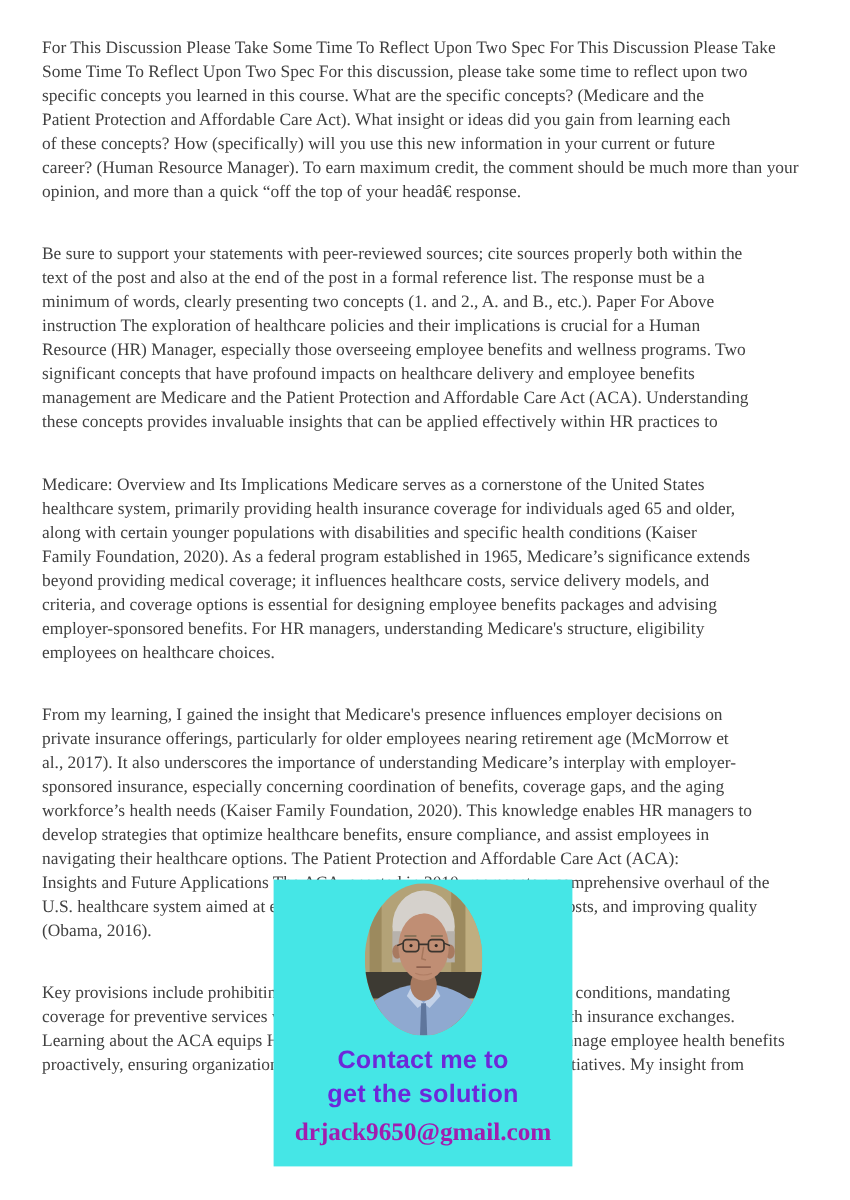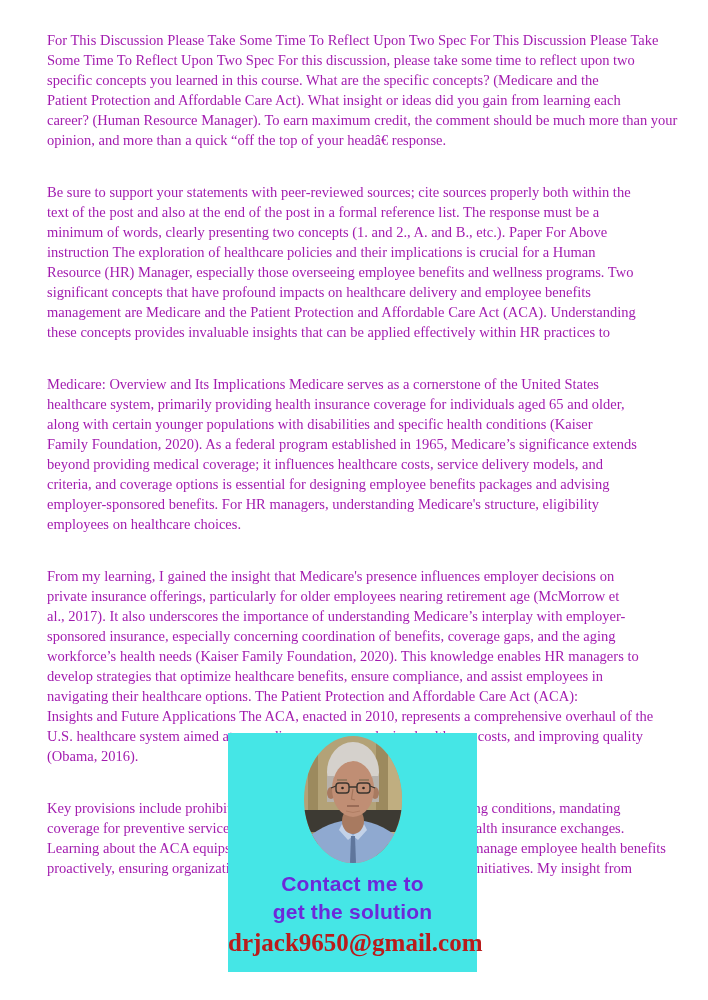"For This Discussion Please Take" .document-text { color: #a21caf -> #404040; left: 47px -> 35px }
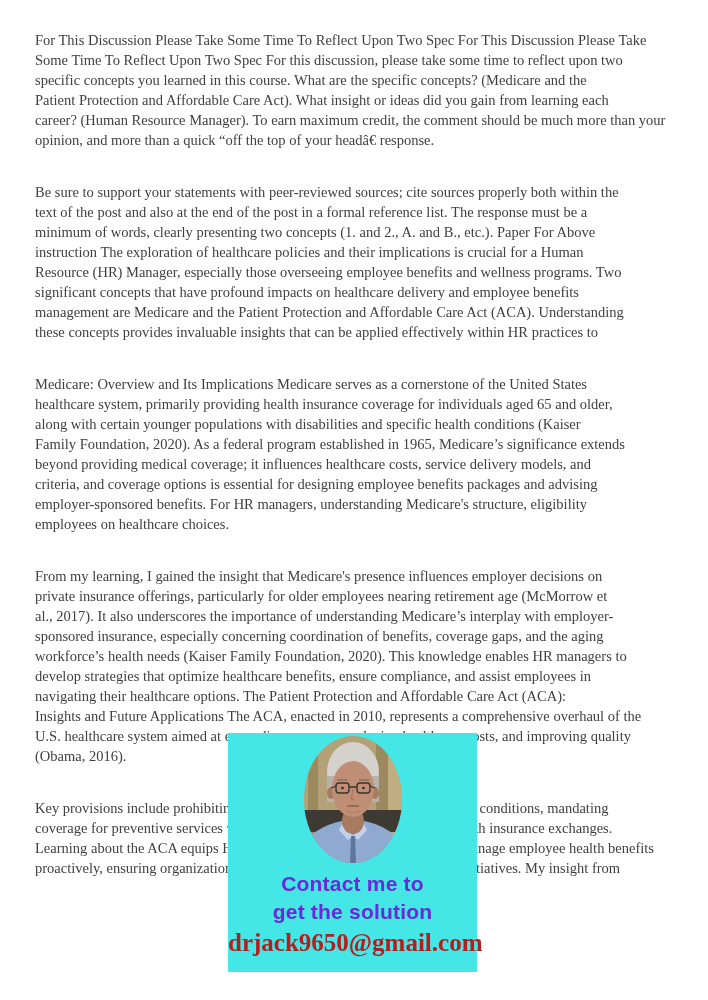"of these concepts? How (specifically)" div.line { html: none -> <div>of these concepts? How (specifically) will you use this new information in your current or future</div> }
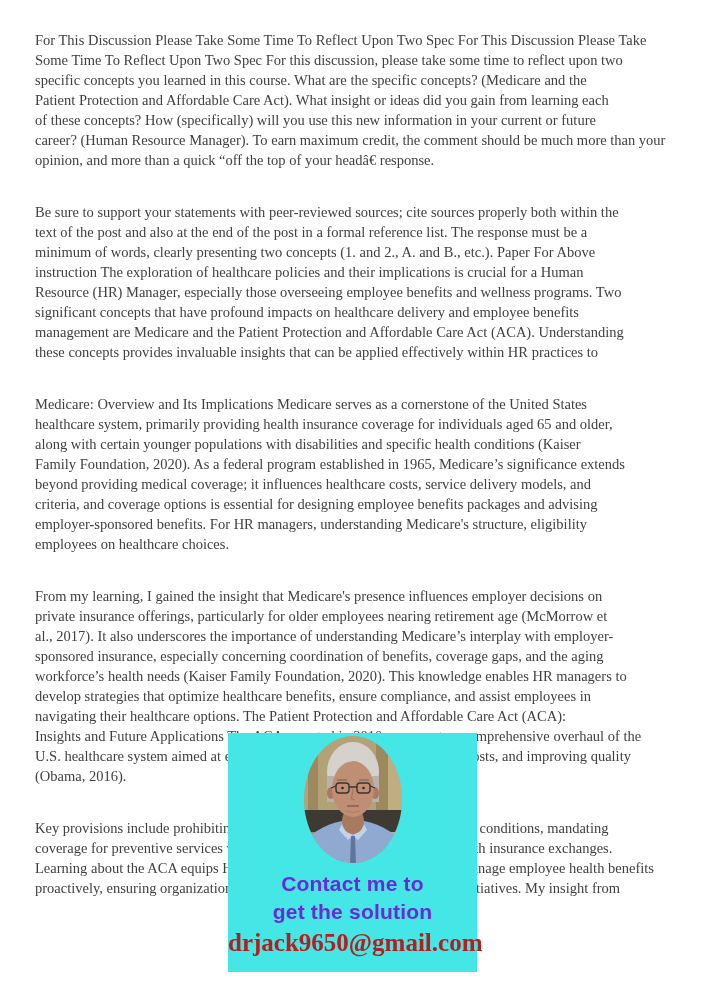"drjack9650@gmail.com" .email { color: #b91c1c -> #a21caf; font-size: 25px -> 21px }
